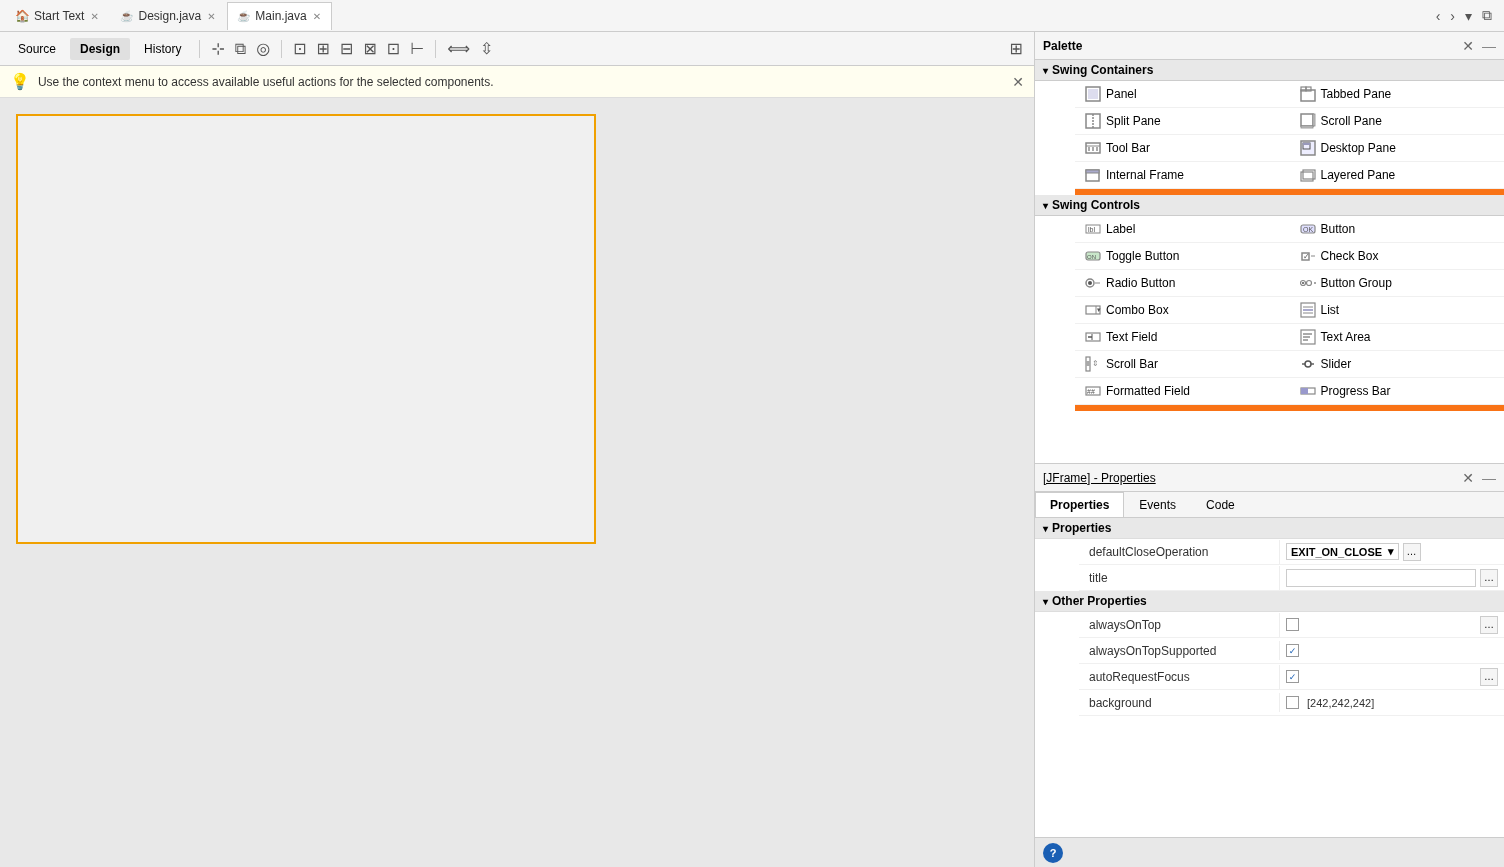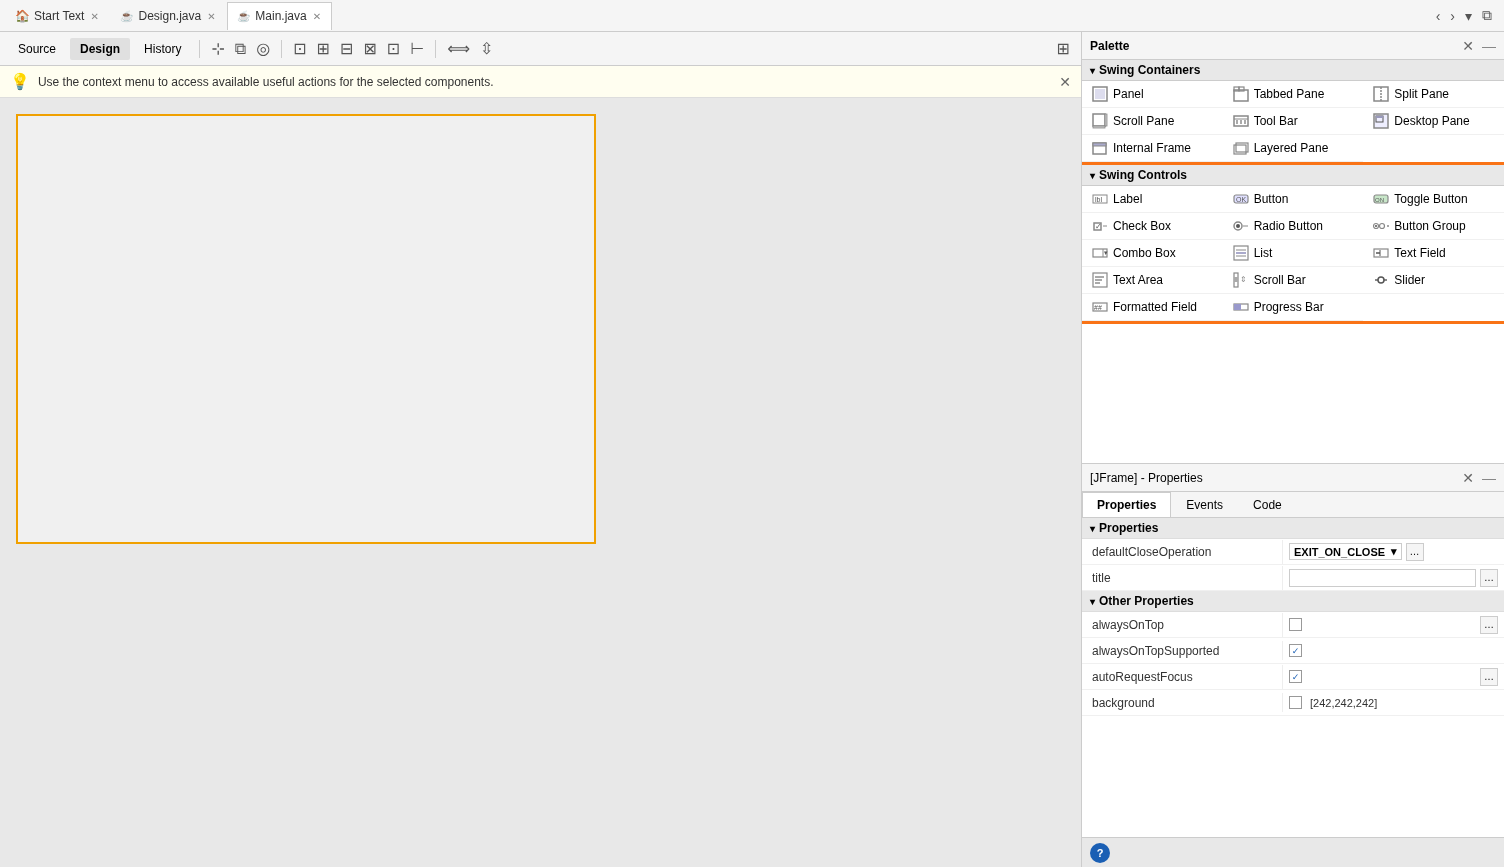"Palette" .right-panel { width: 423px -> 470px }
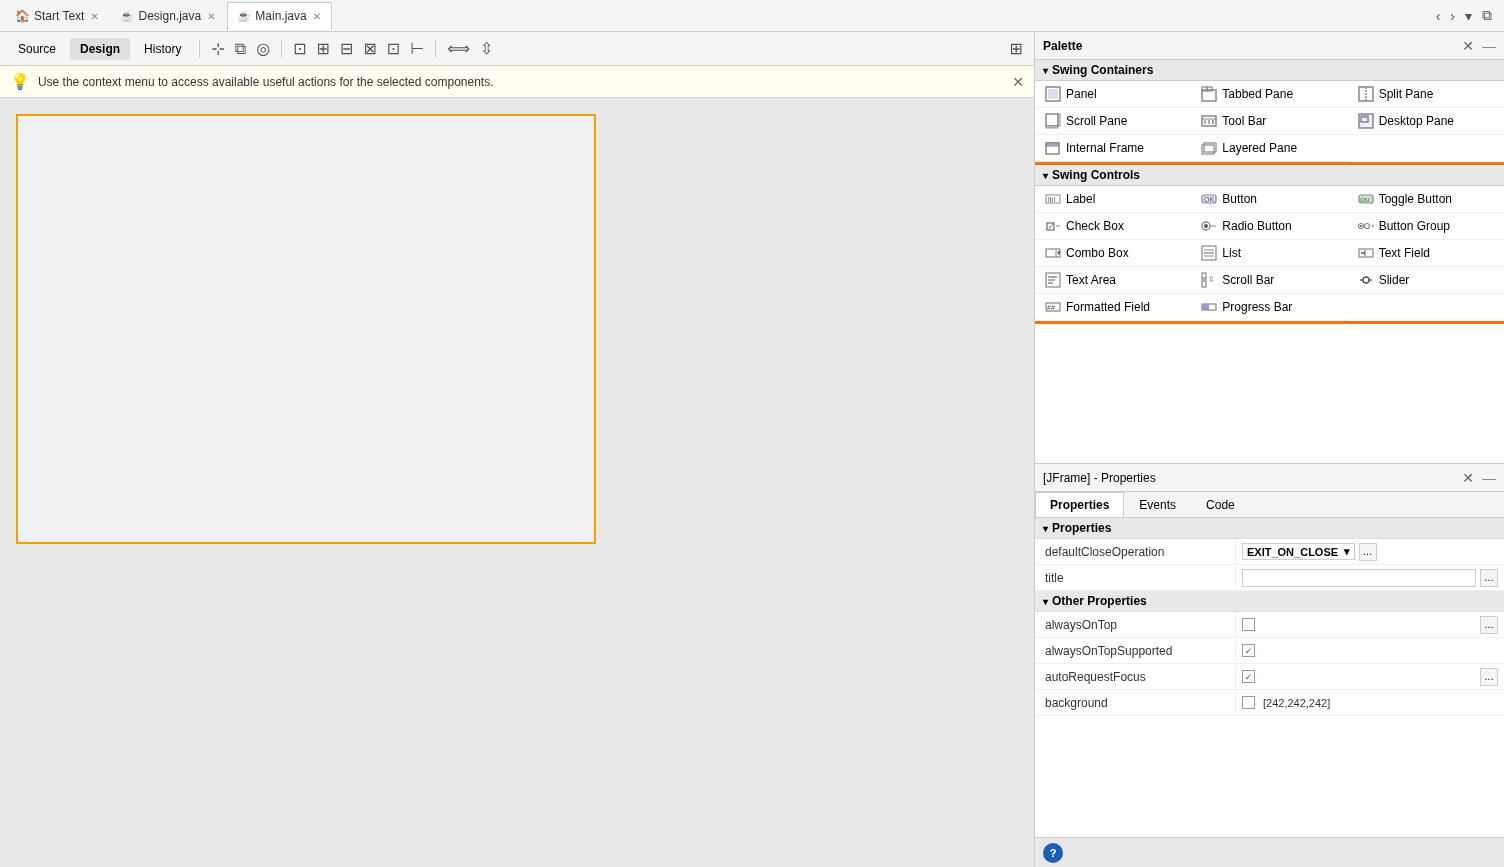"Panel" .palette-grid { border-bottom: 3px solid #f97316 -> 6px solid #f97316; grid-template-columns: 1fr 1fr 1fr -> 1fr 1fr; margin-left: none -> 40px }
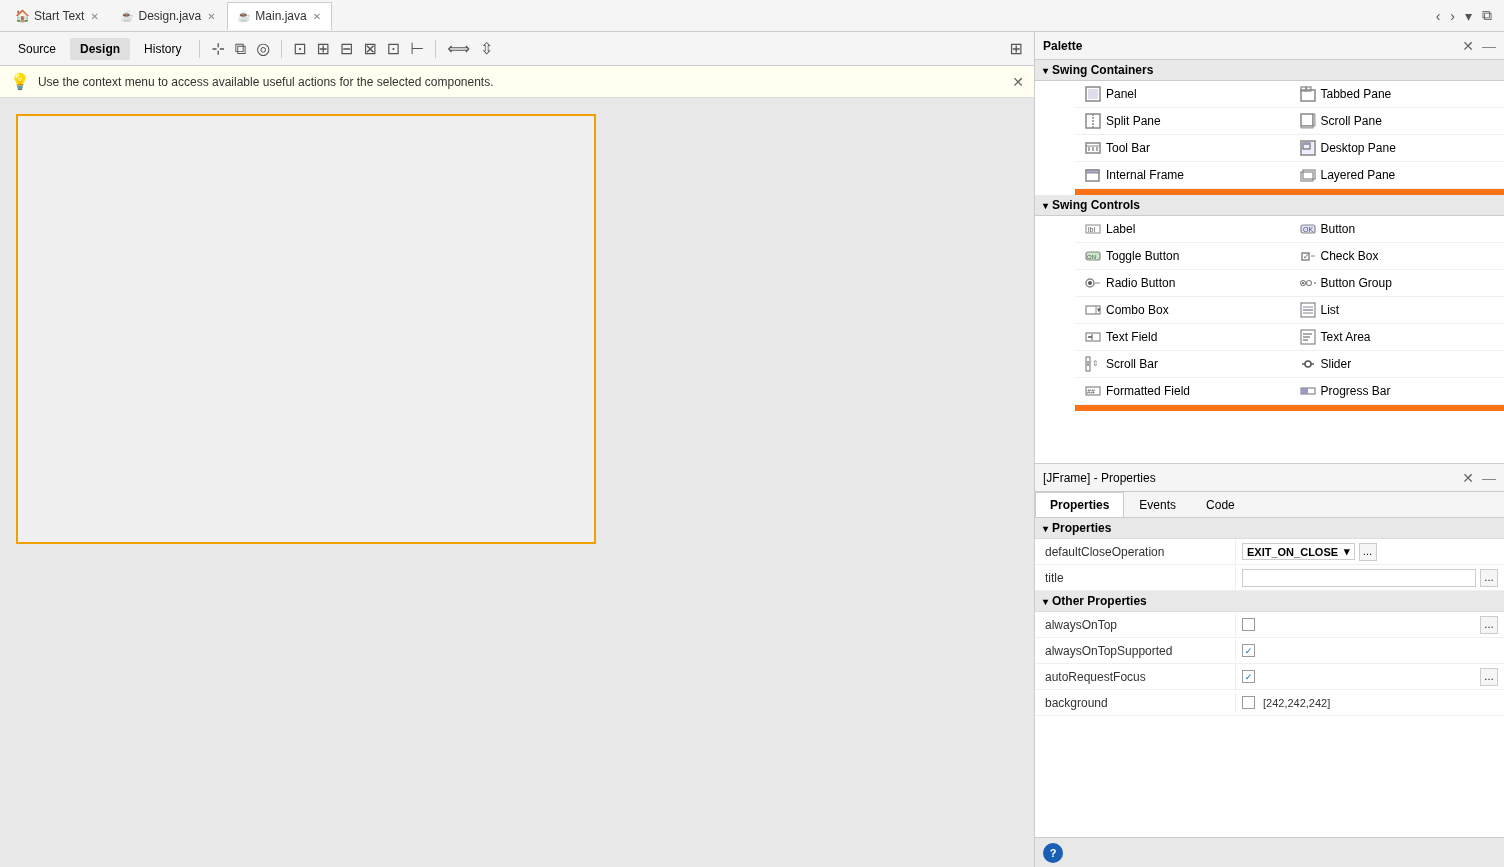"[JFrame] - Properties" .props-title { text-decoration: none -> underline }
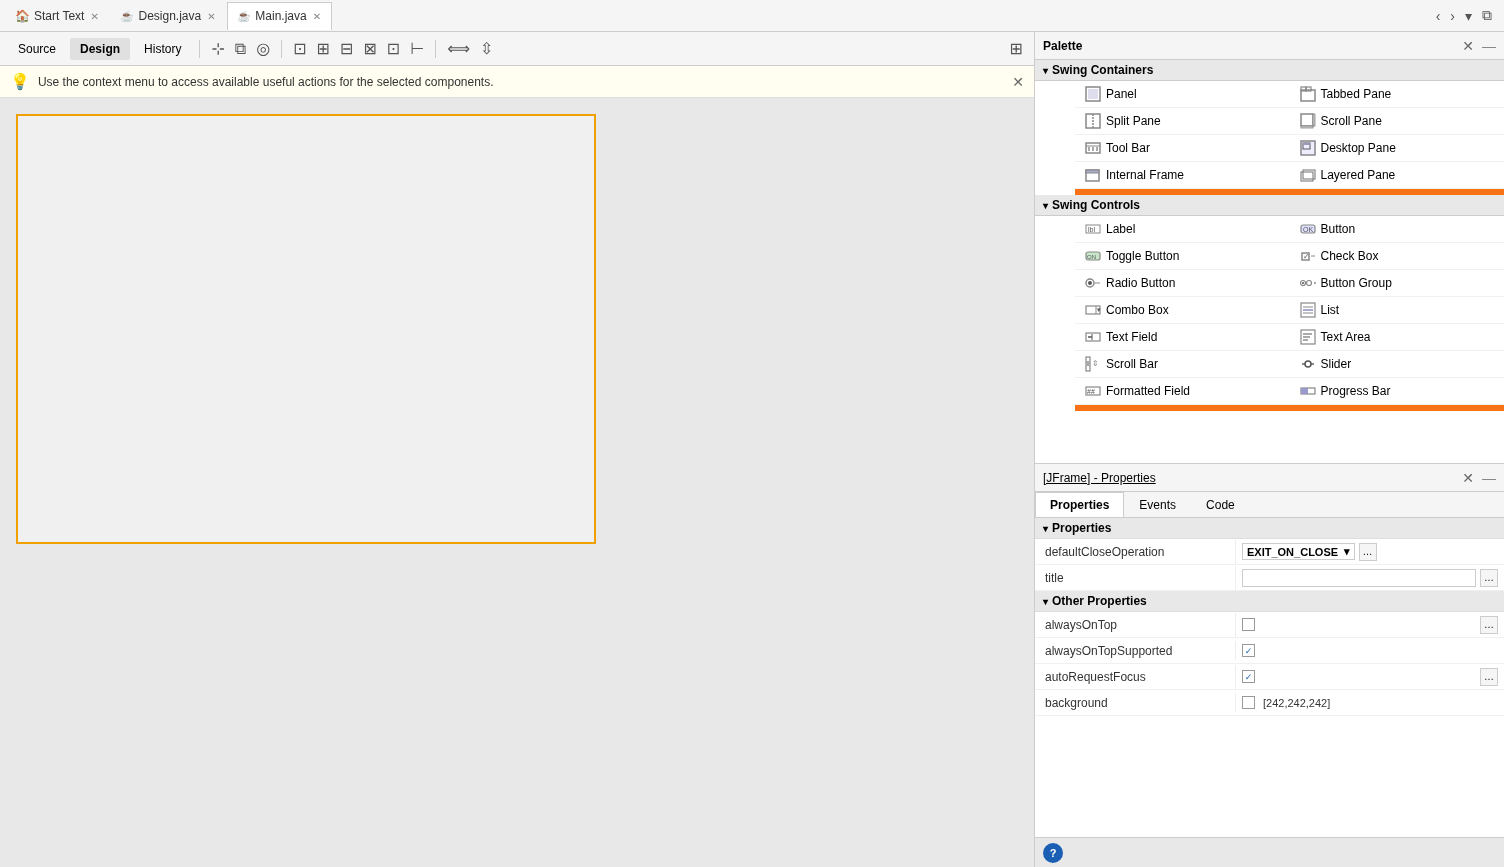"defaultCloseOperation" .props-row { margin-left: none -> 44px }
